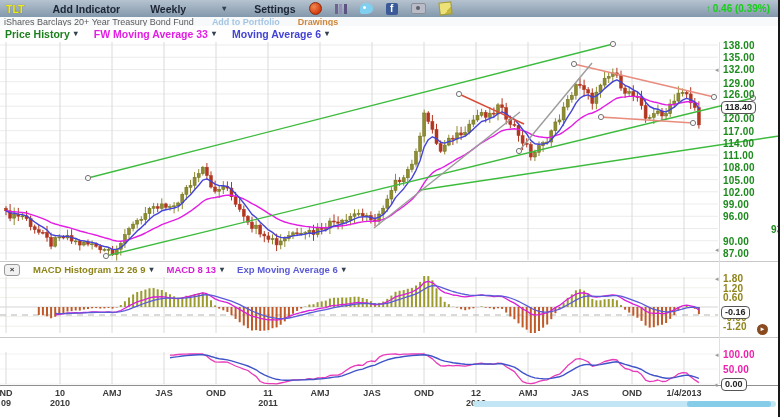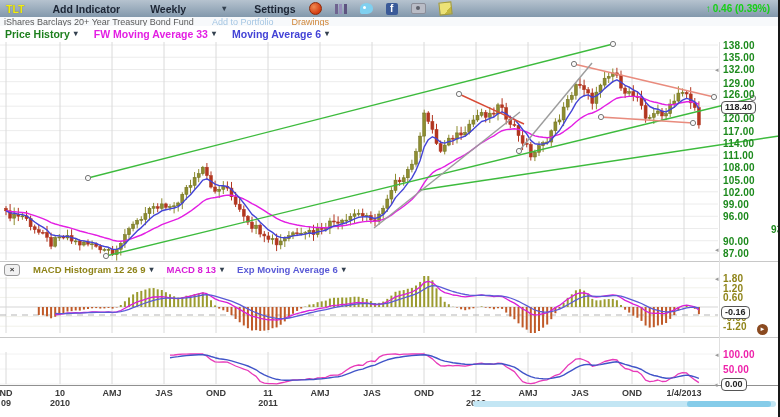"Add to Portfolio" .sublink { font-weight: normal -> bold }
